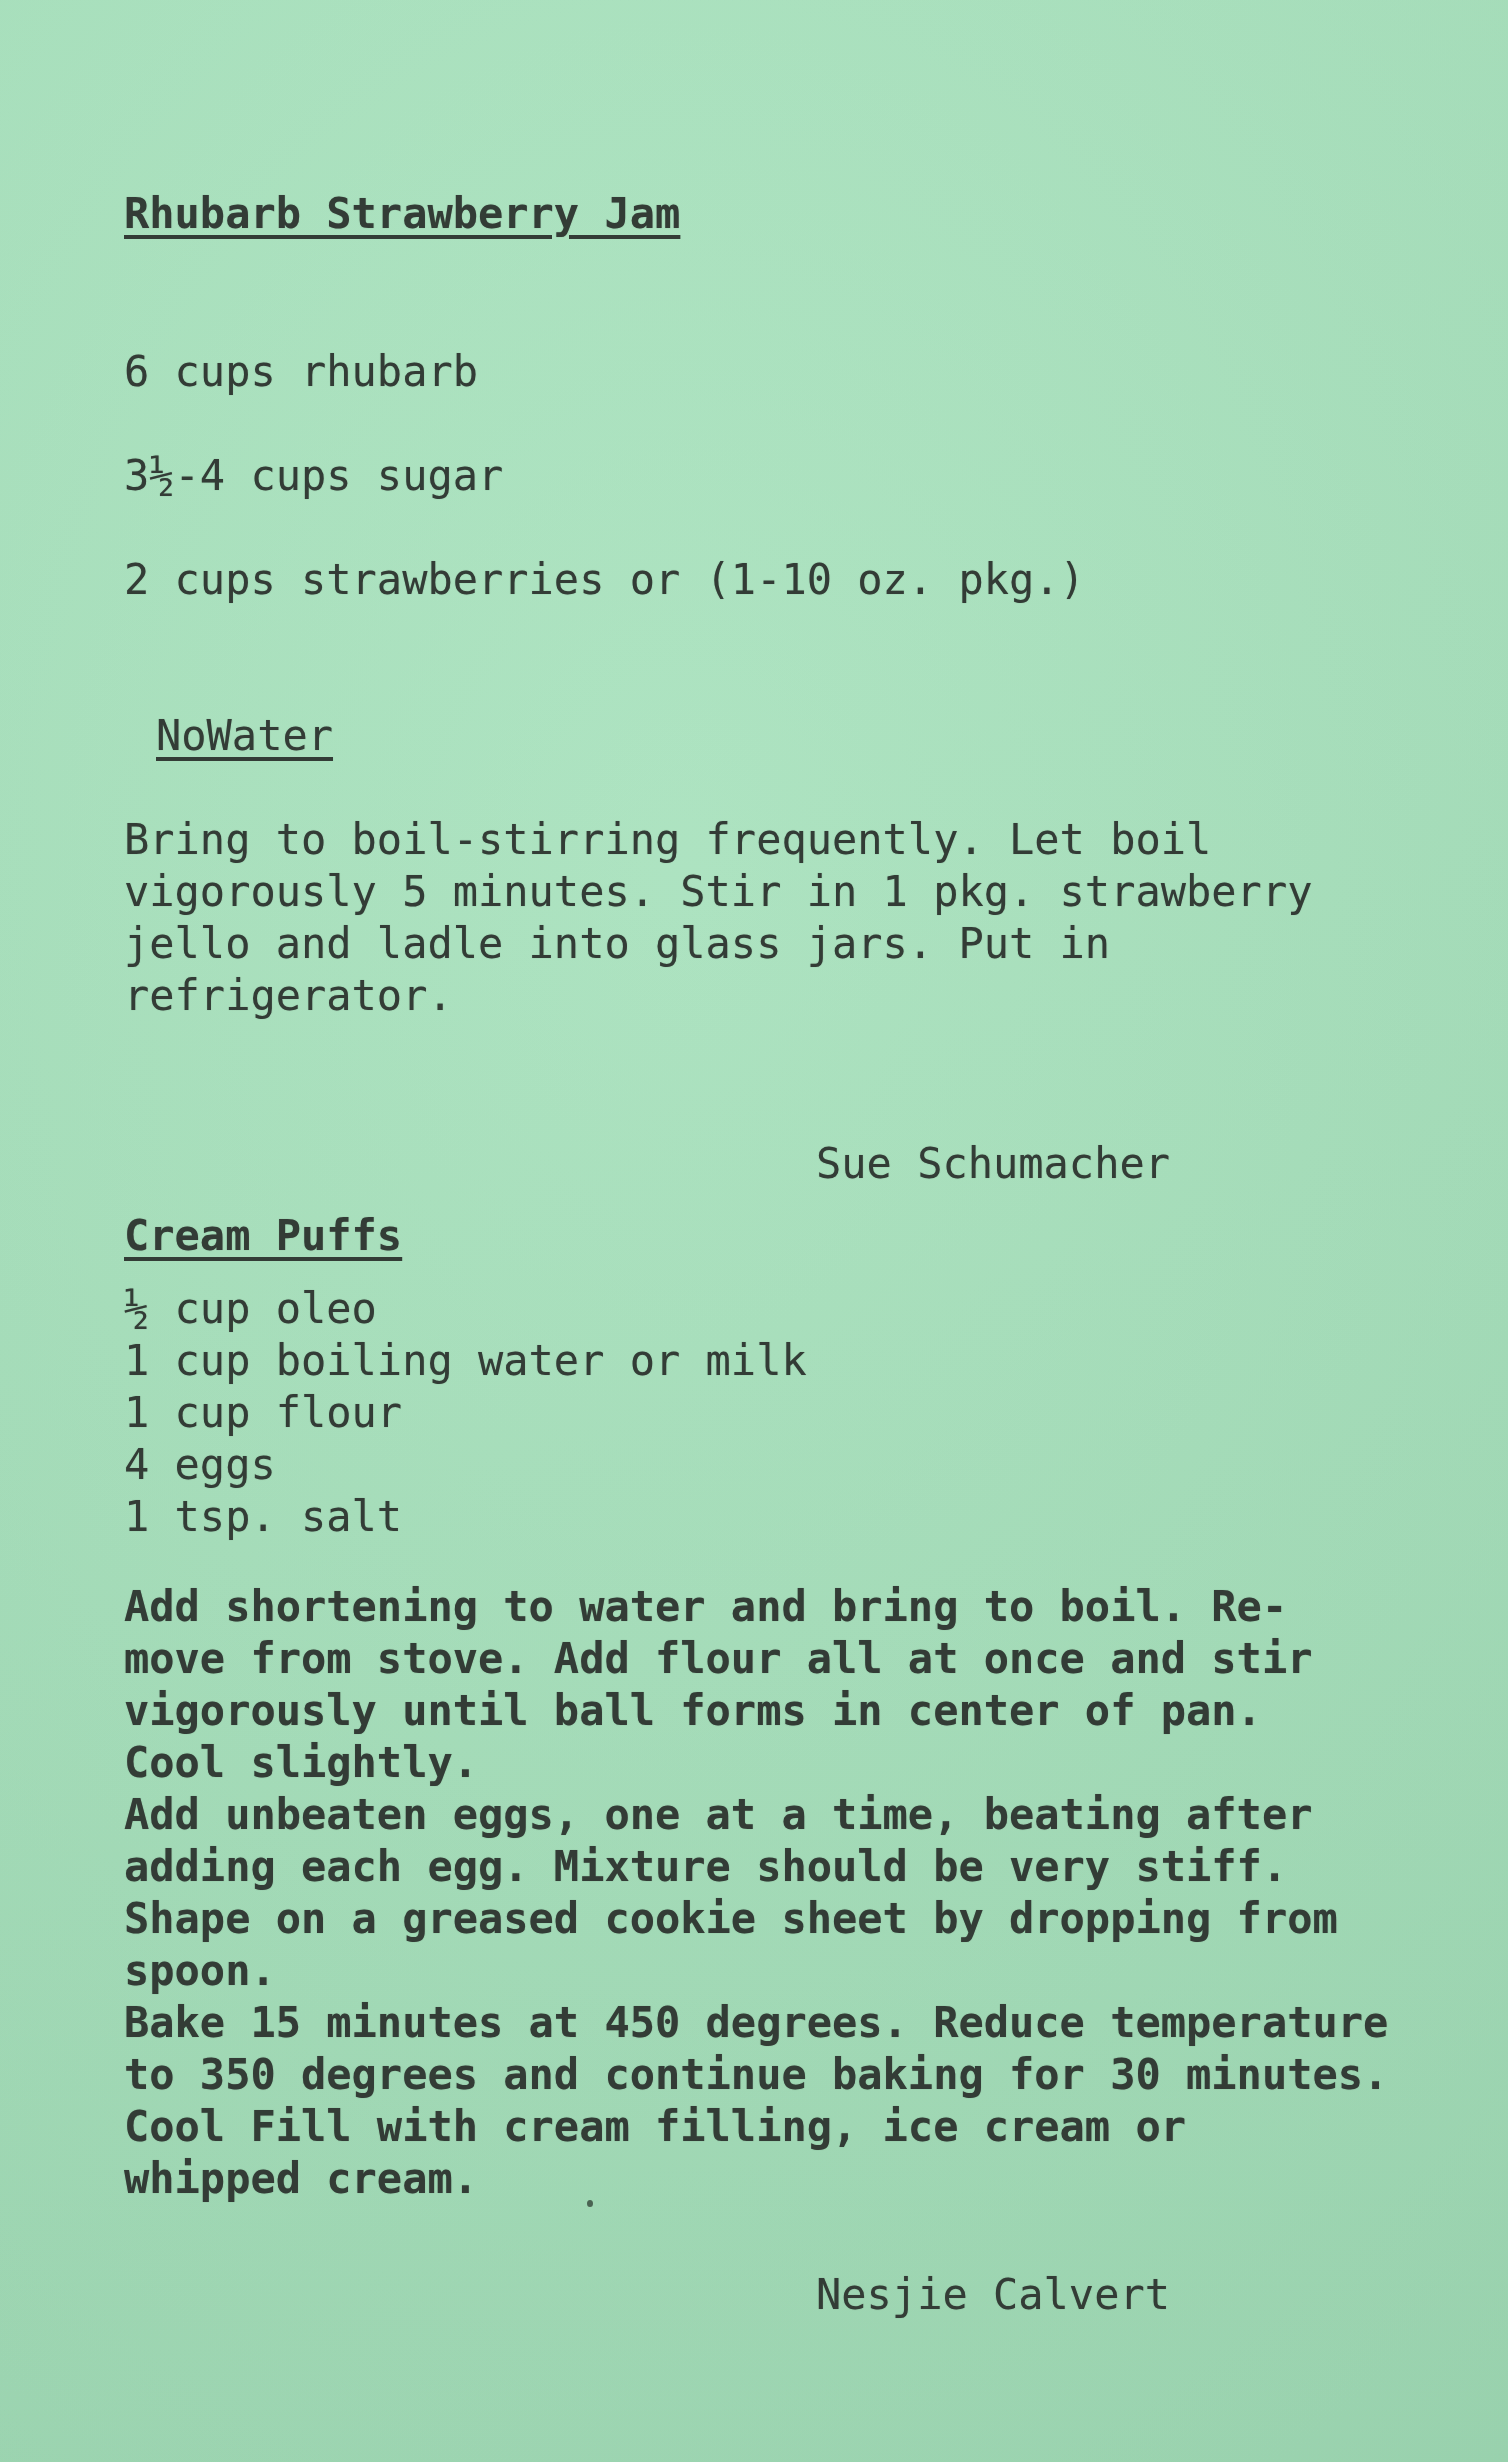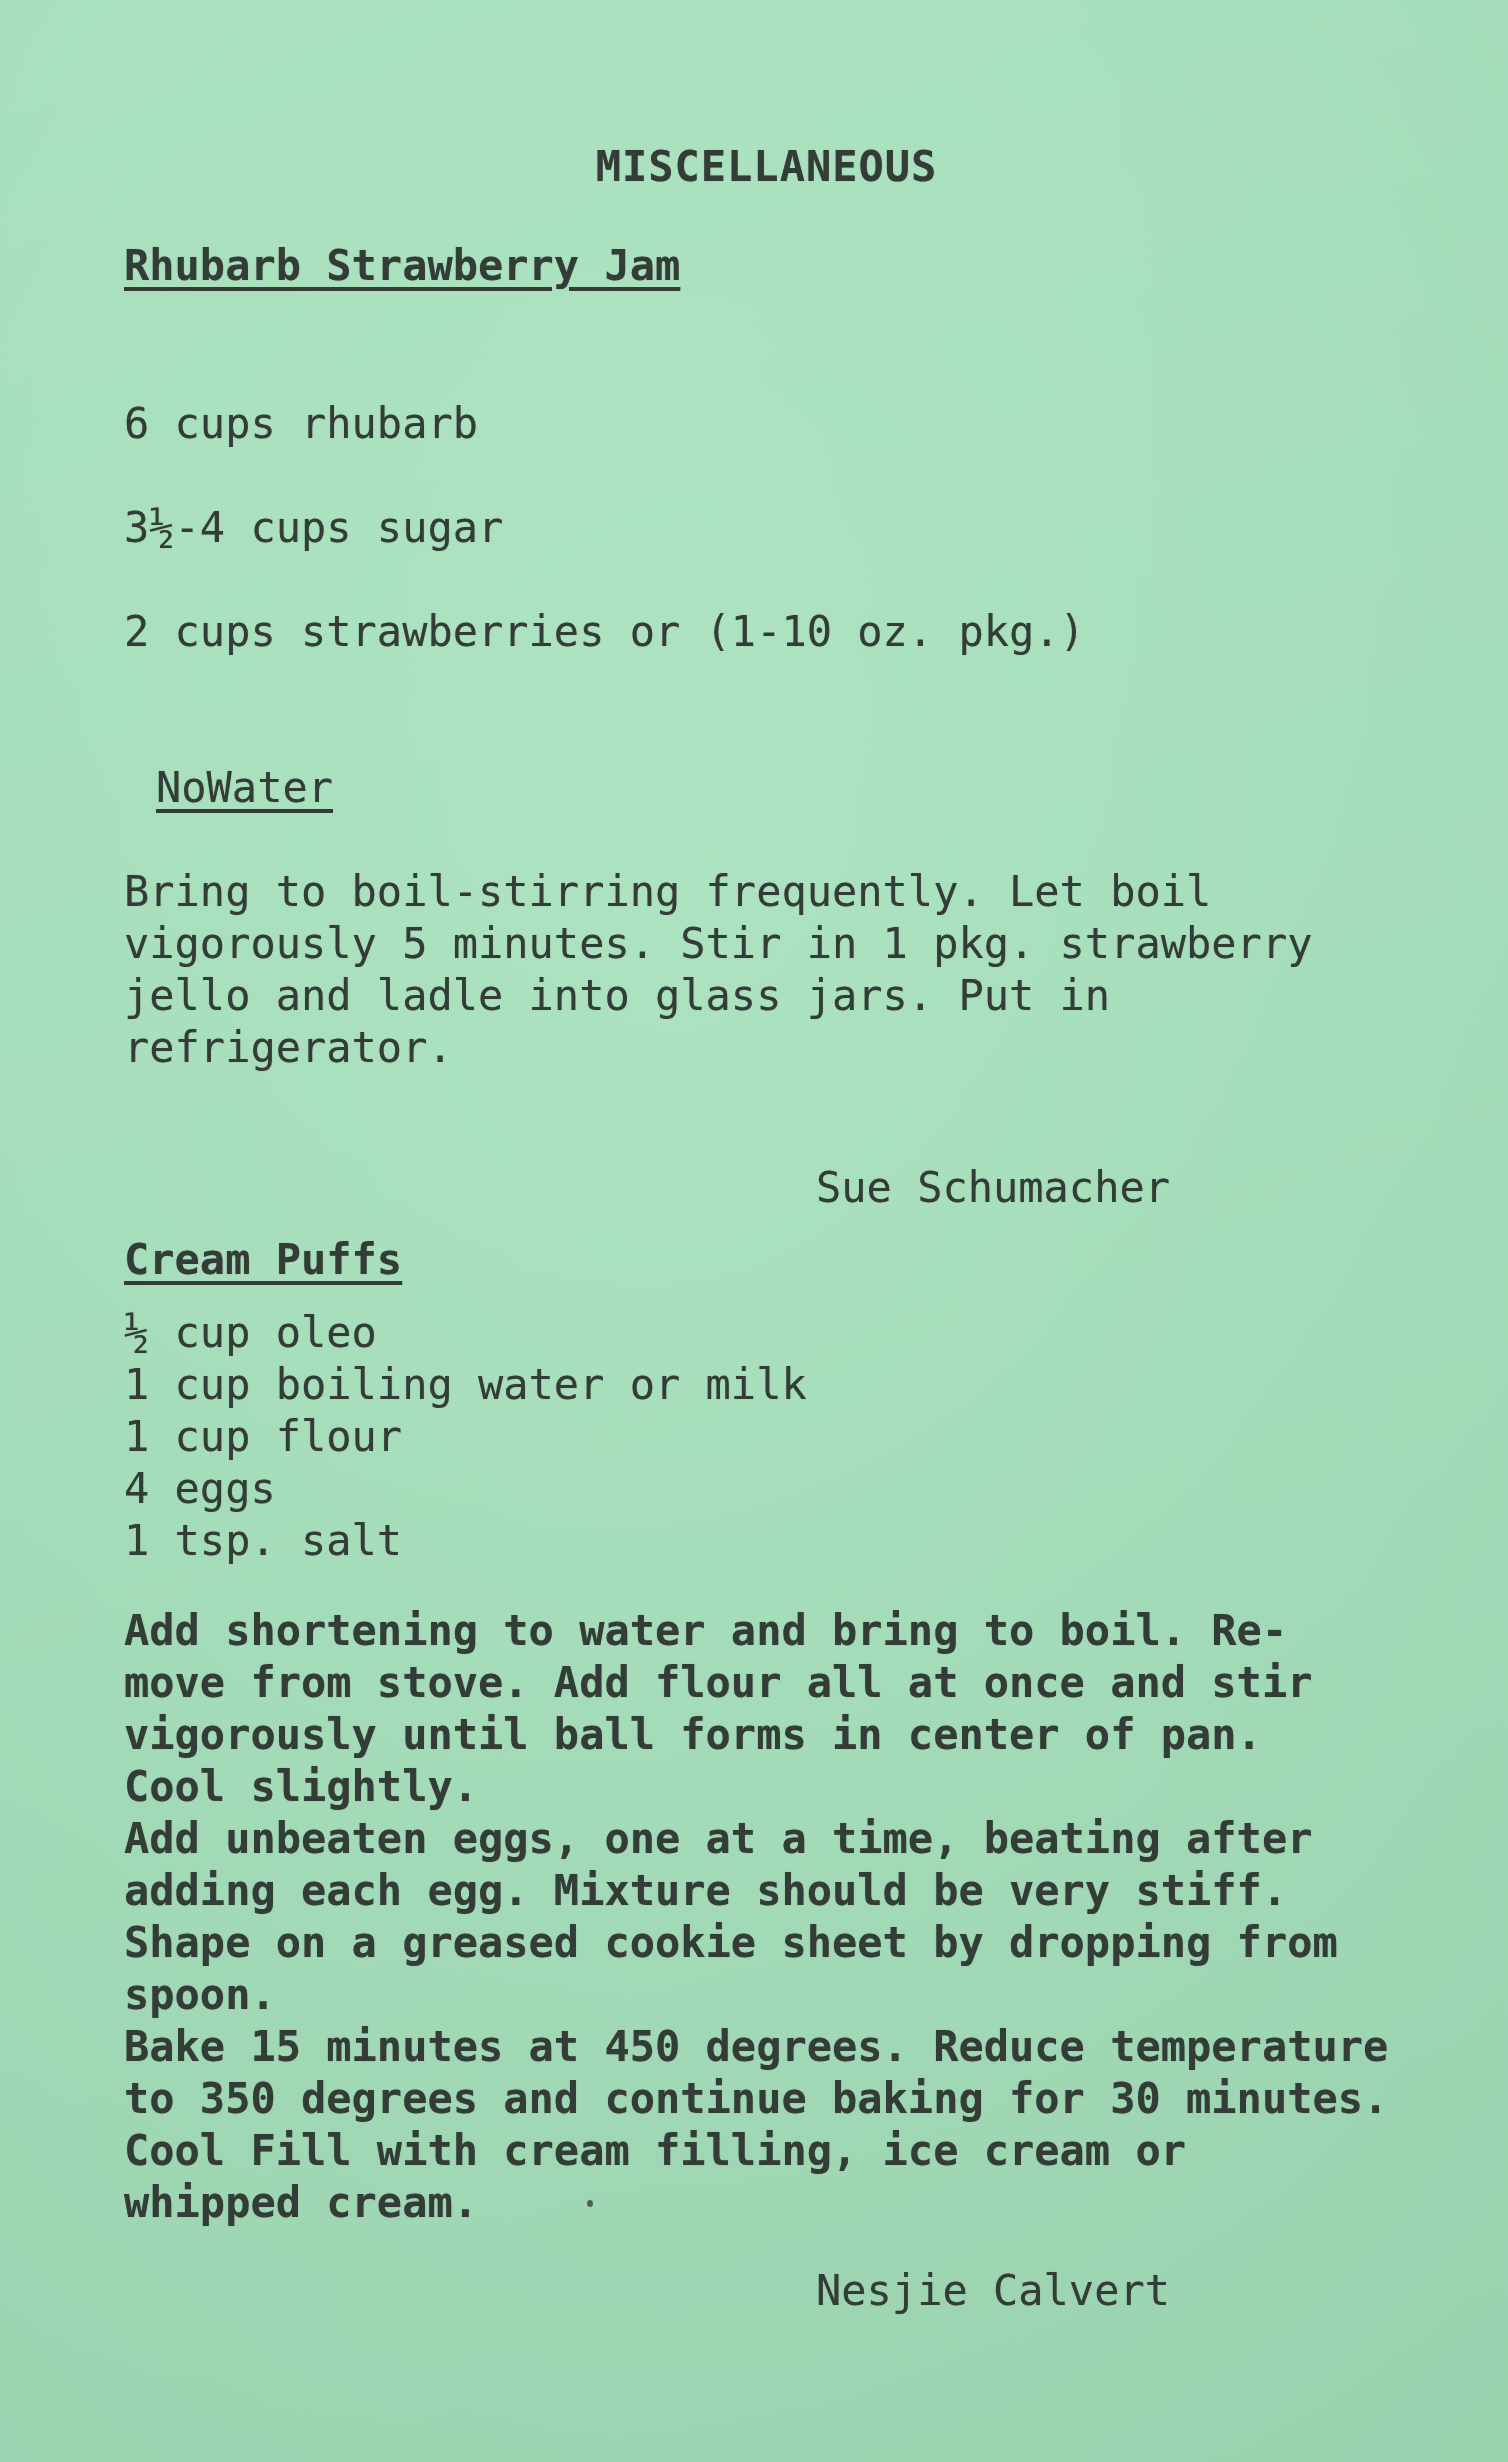"MISCELLANEOUS" div.section-title { html: <div>MISCELLANEOUS</div> -> none }
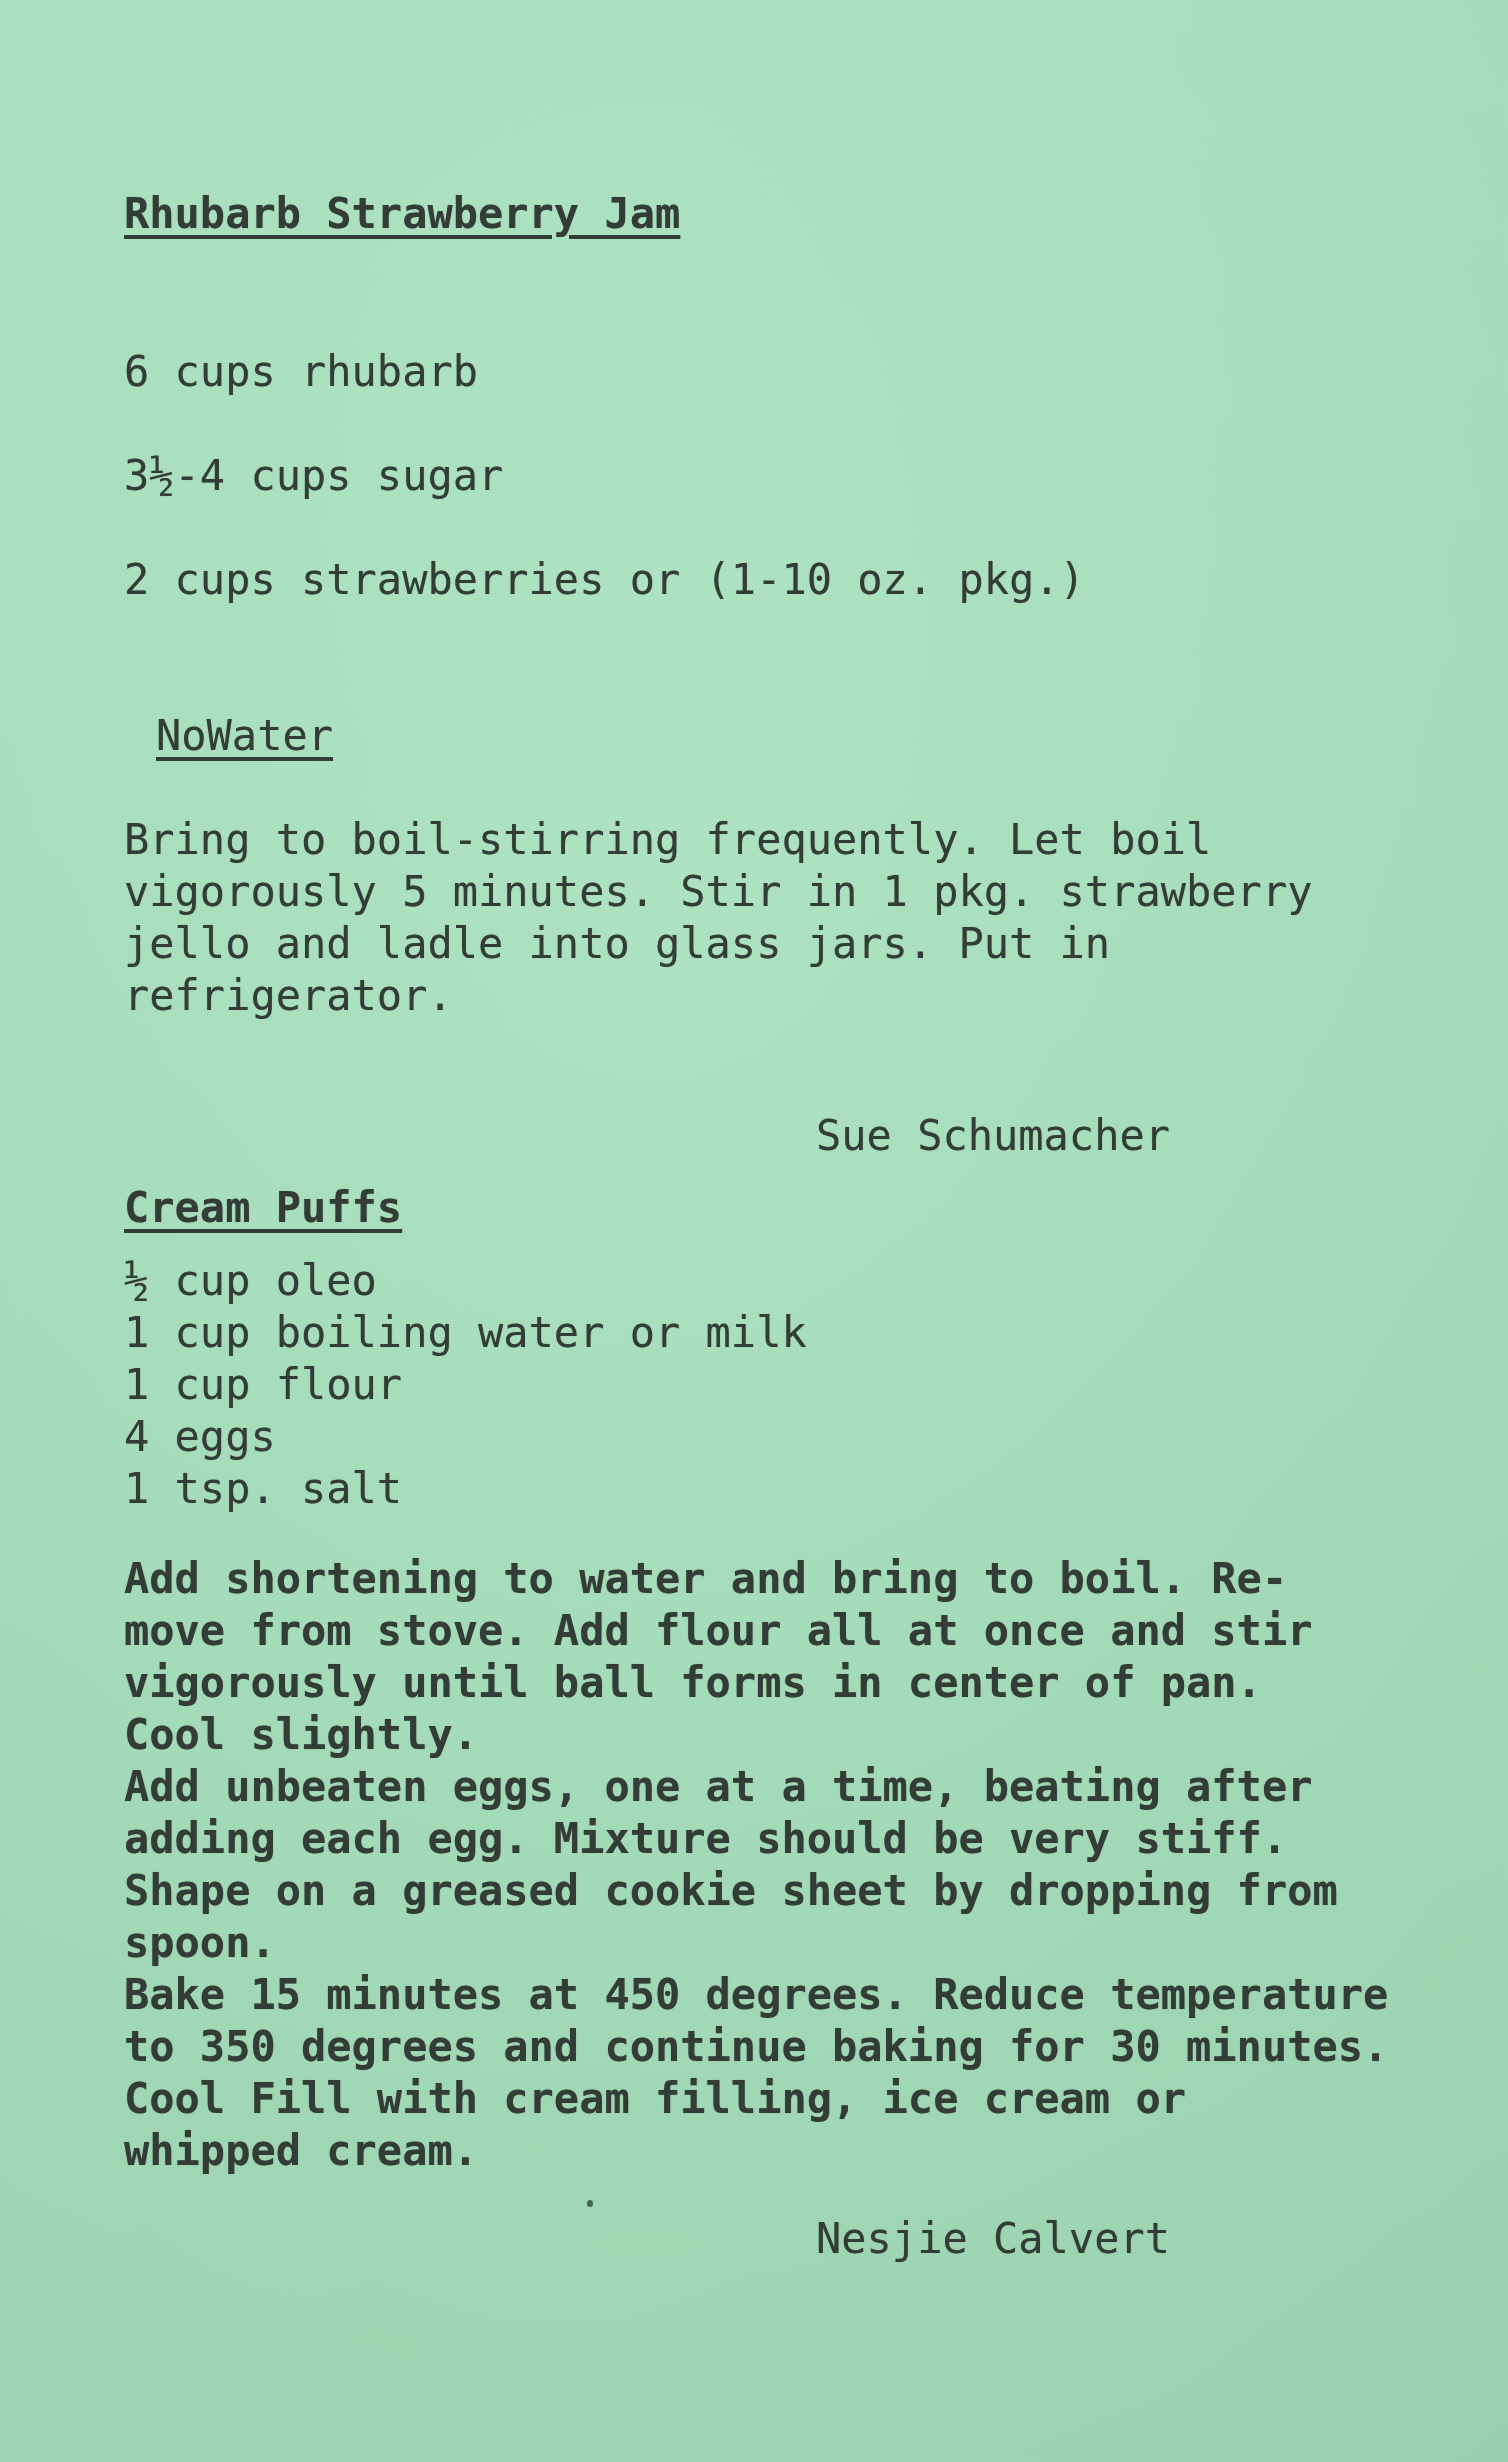"Sue Schumacher" .attribution { margin-top: 36px -> 64px }
